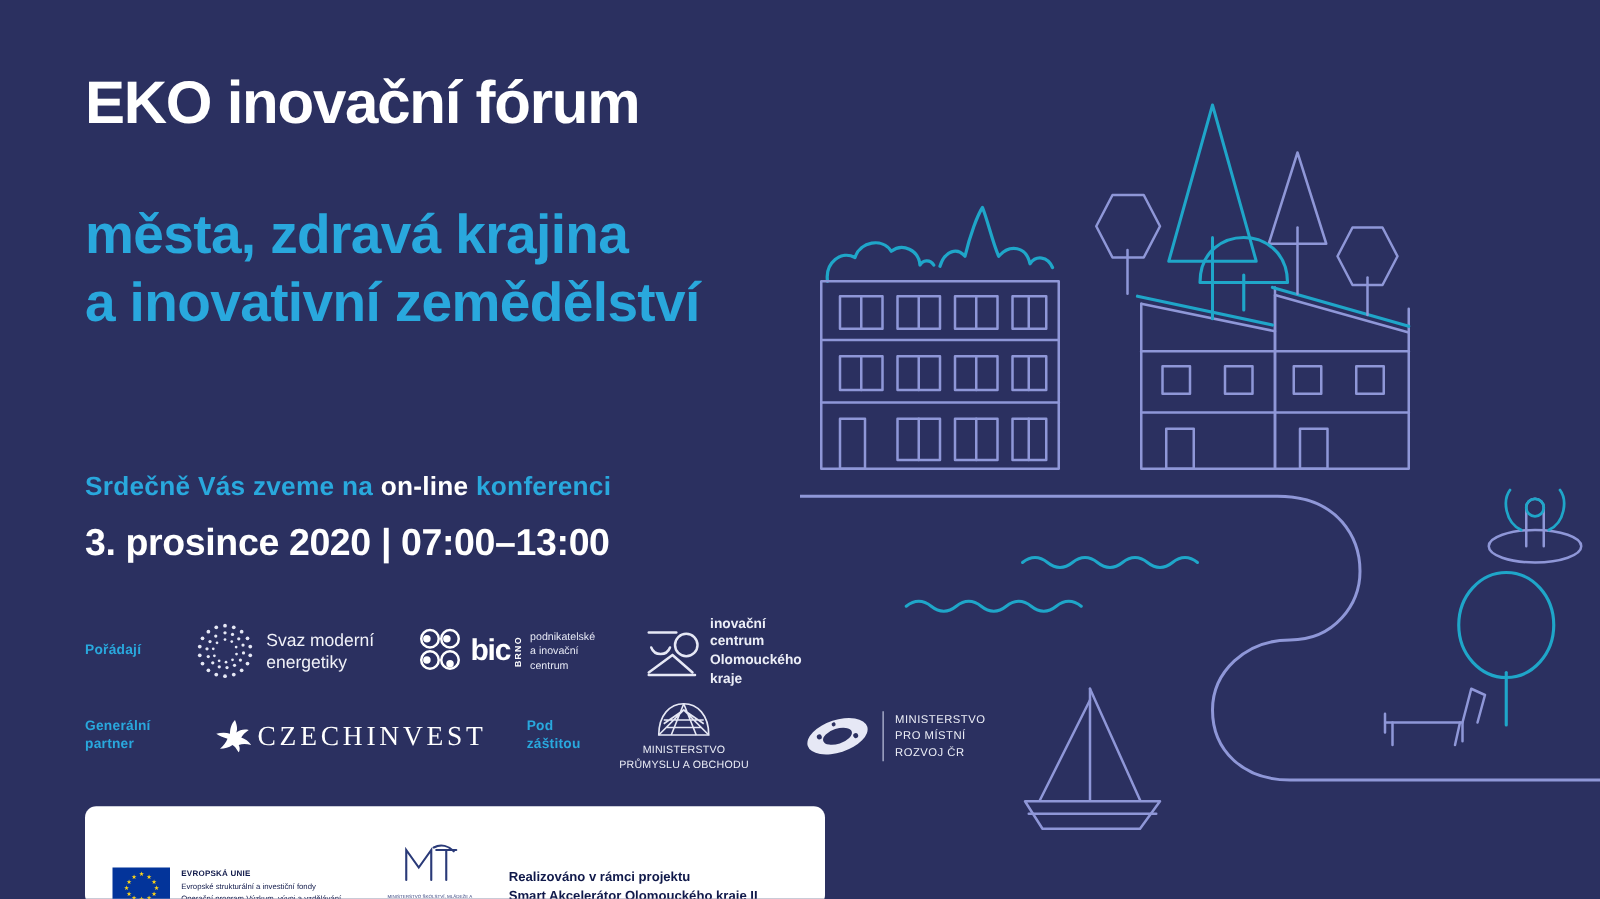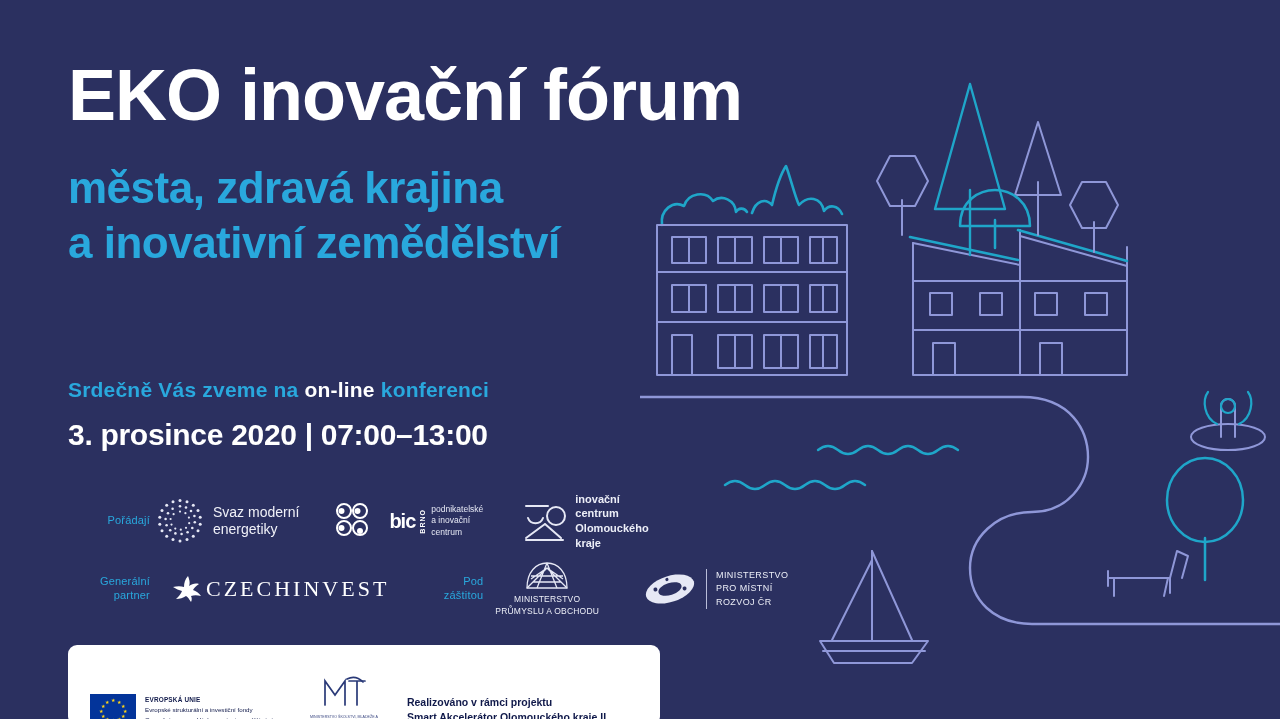"EKO inovační fórum" .title { font-size: 72px -> 48px }
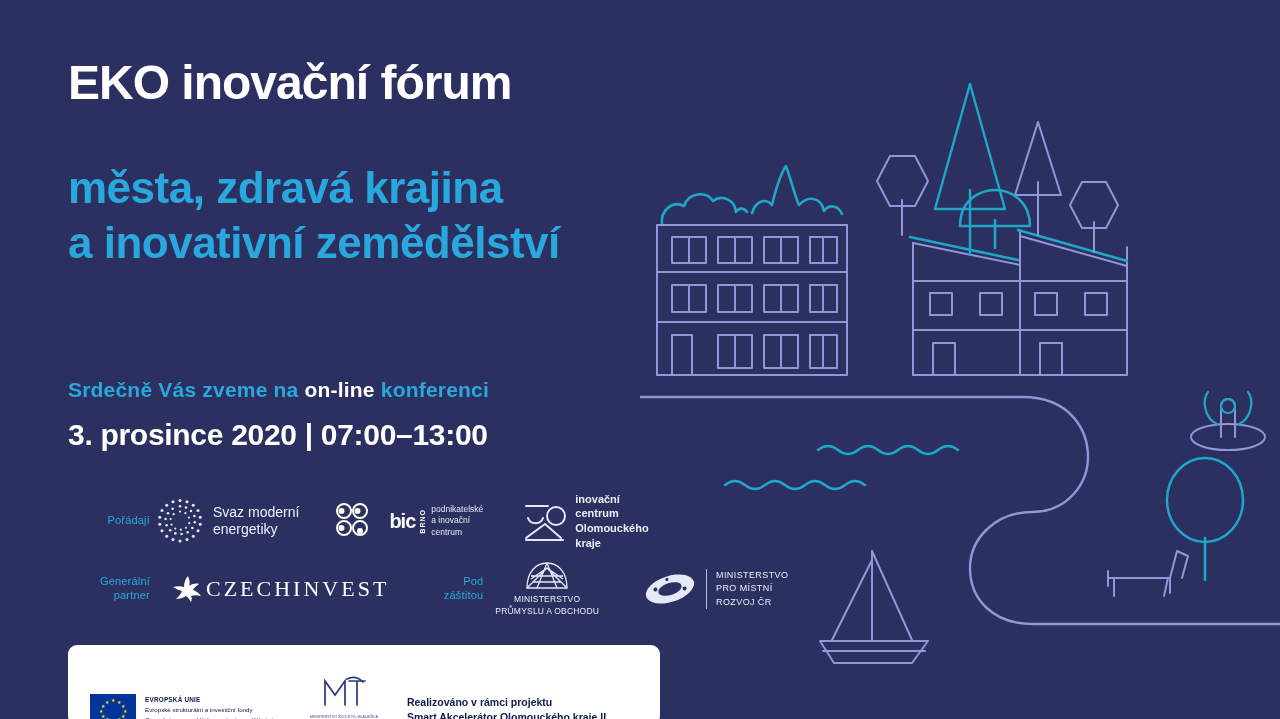"Pořádají" .rowlabel { font-weight: normal -> bold; text-align: right -> none }
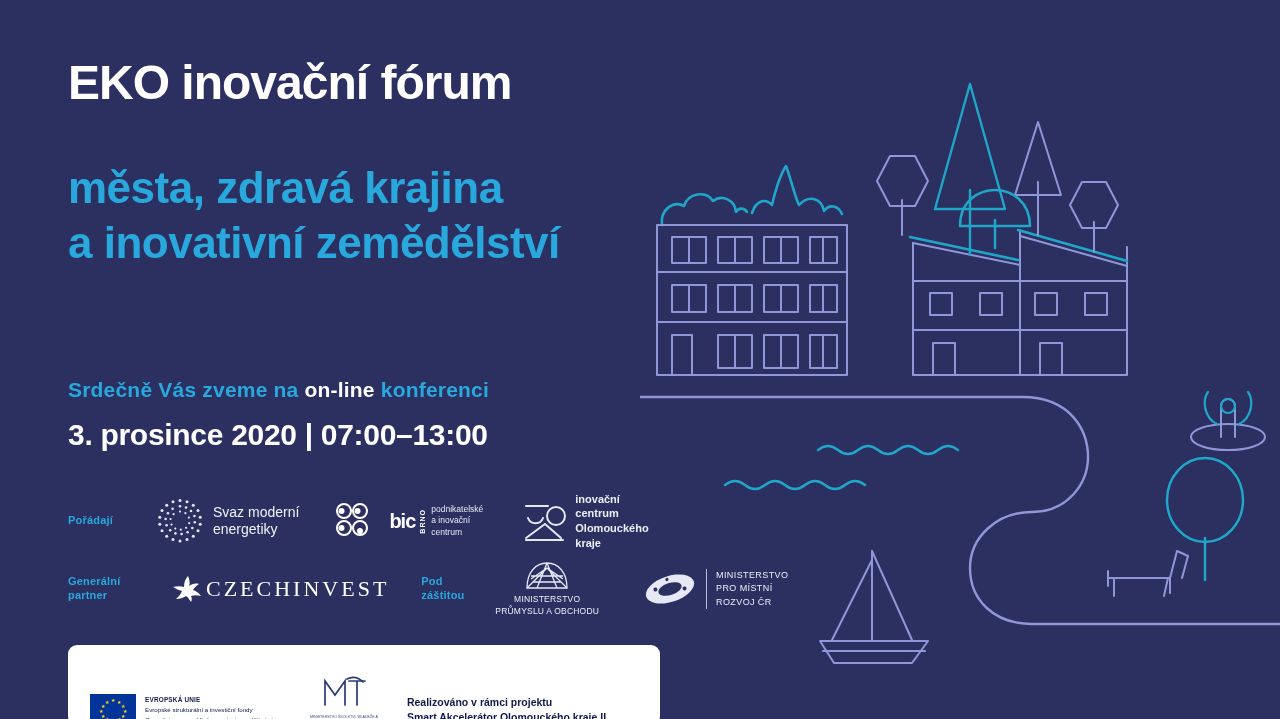"bic" #logo-bic .bicword { font-size: 20px -> 24px; margin-left: 14px -> 1px }
